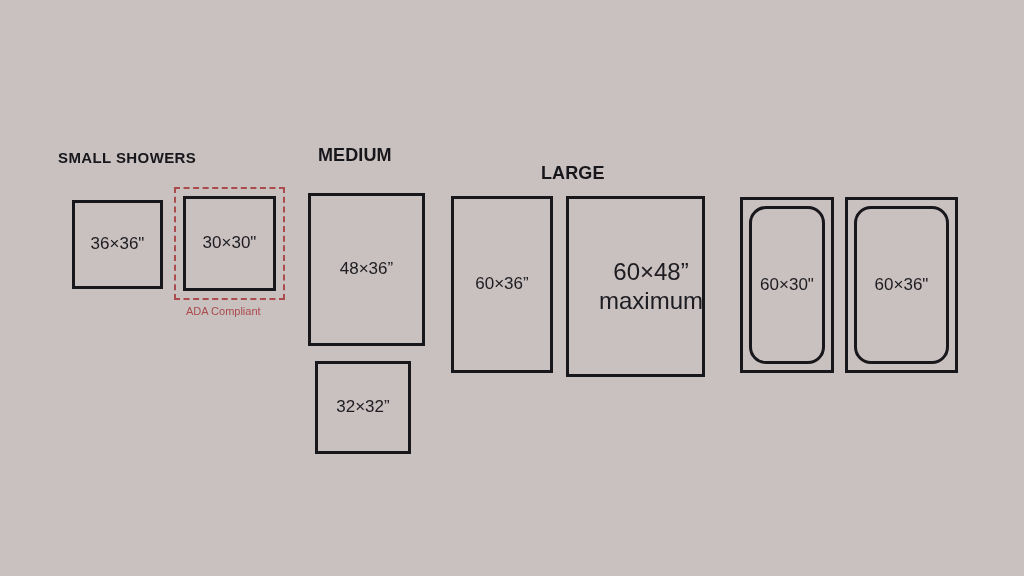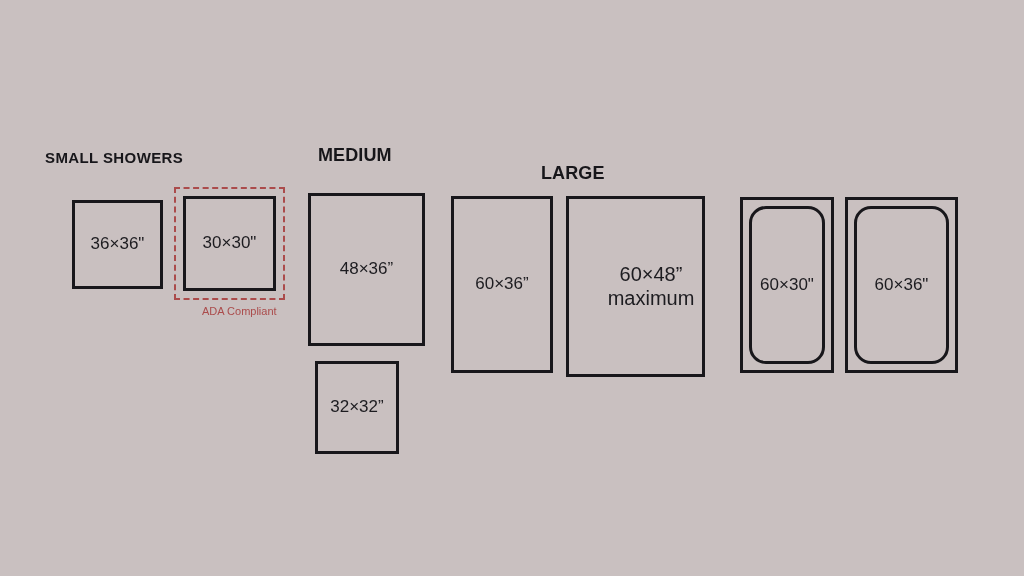"SMALL SHOWERS" div.group-heading { left: 45px -> 58px }
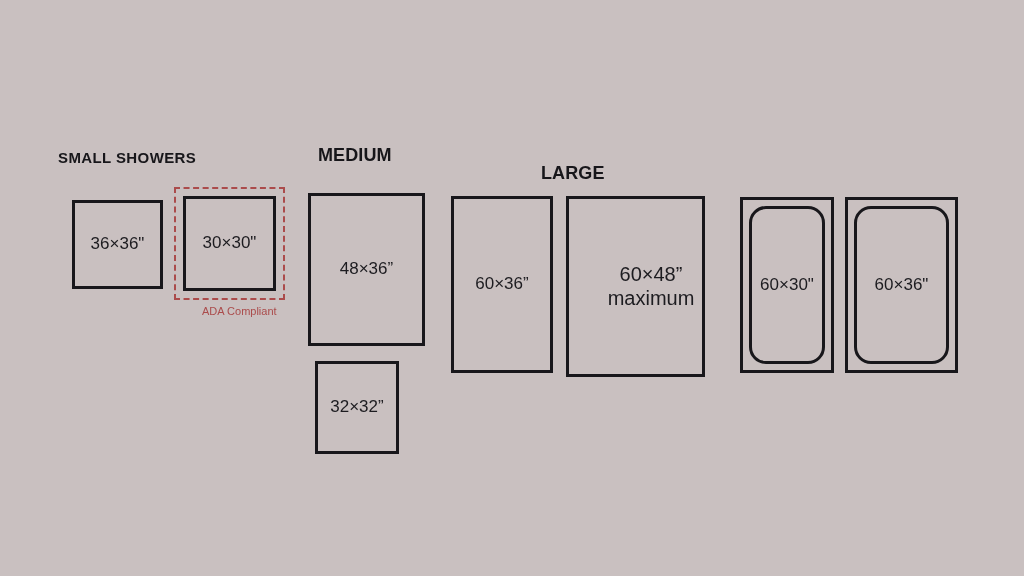"60×48”" .dim-label.big { font-size: 20px -> 24px }
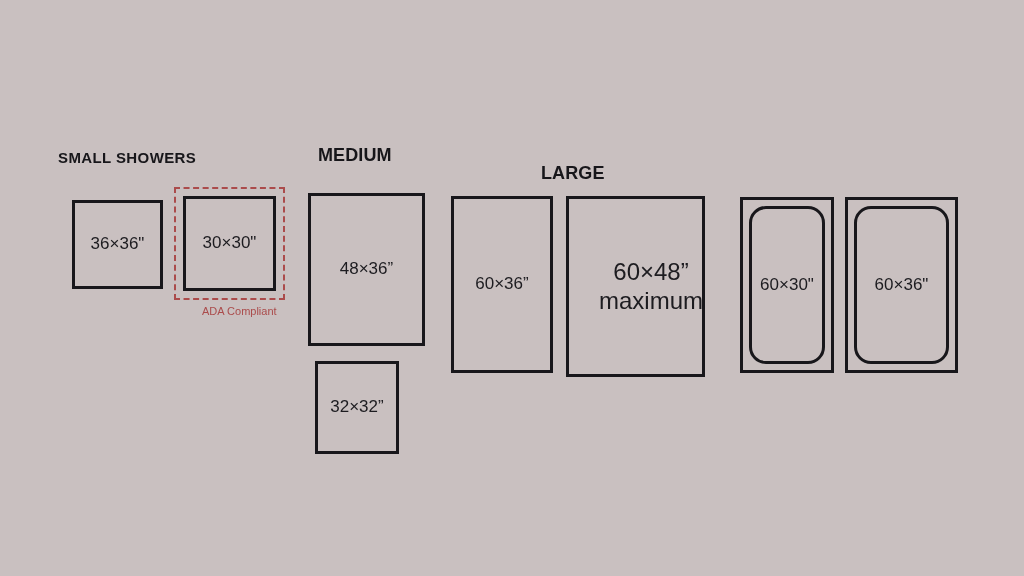"ADA Compliant" .note-label { margin-left: 16px -> none }
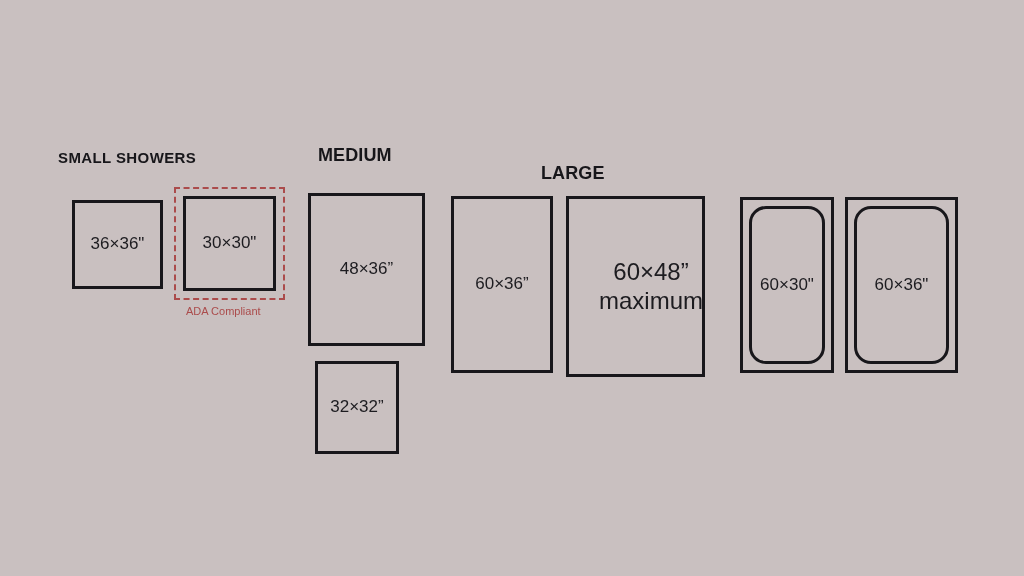"32×32”" div.shape { width: 84px -> 96px }
